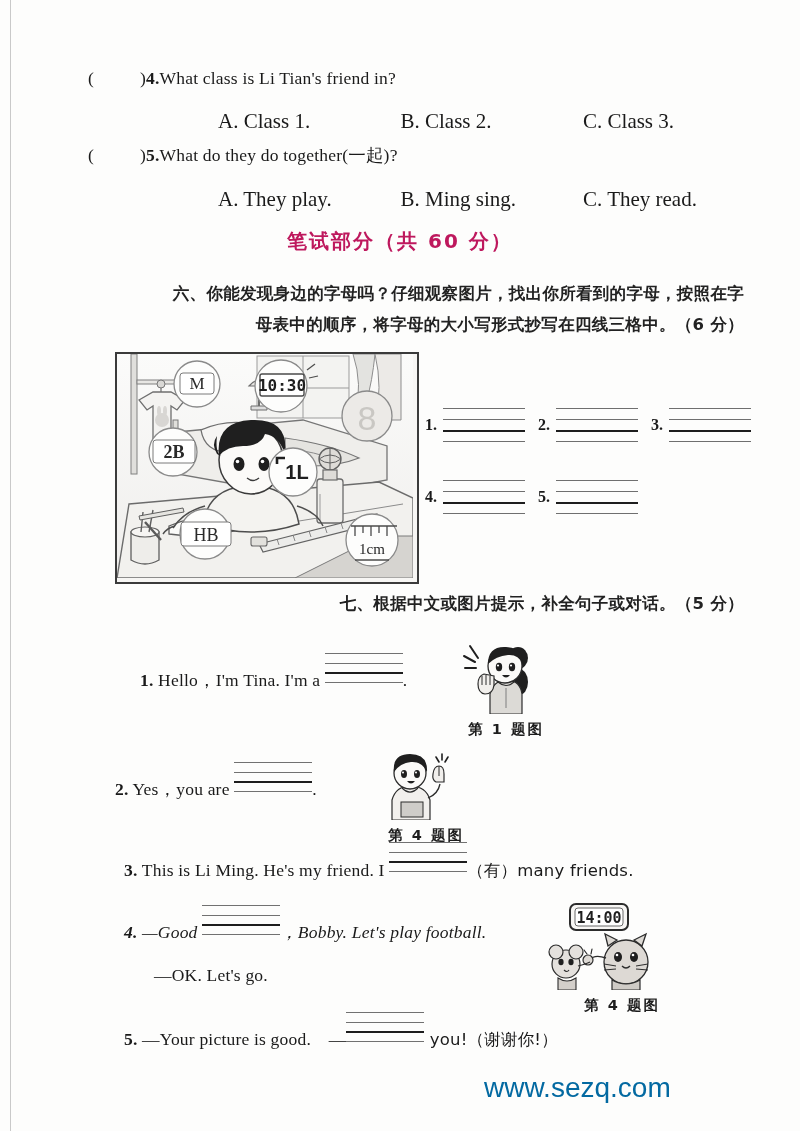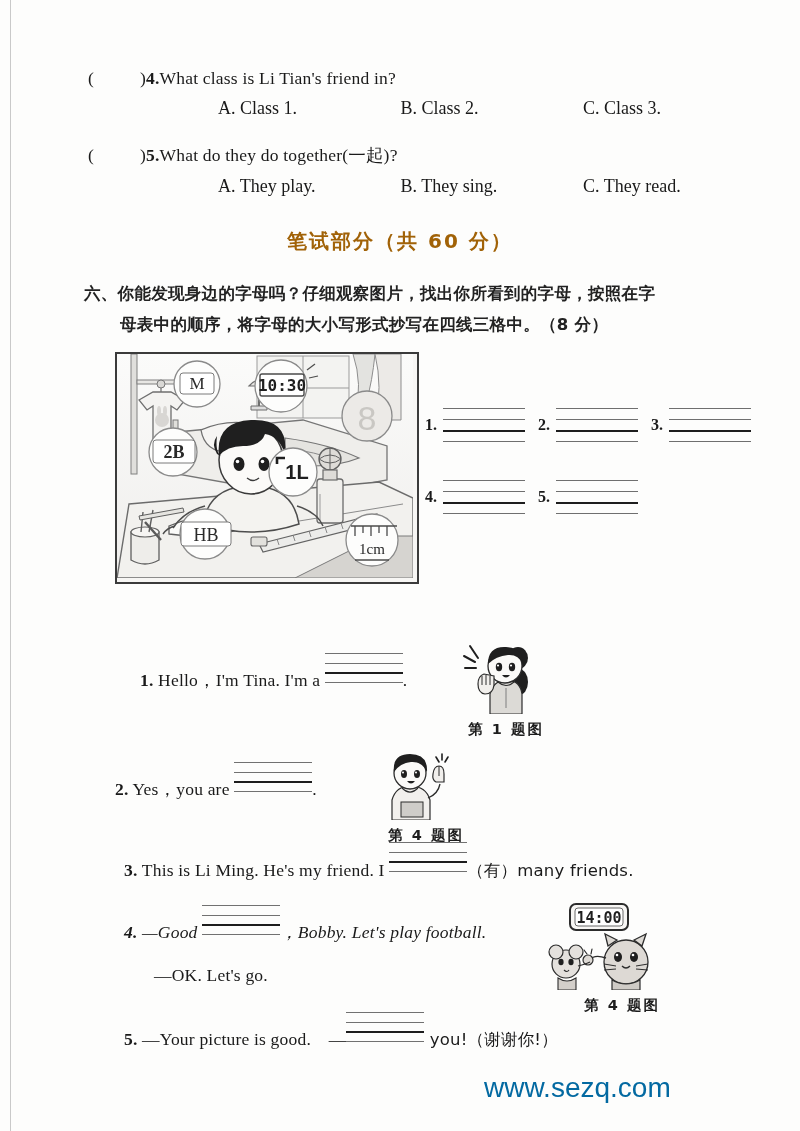"A. Class 1." .mcq-opts { font-size: 18px -> 21px; margin-top: 9px -> 20px }
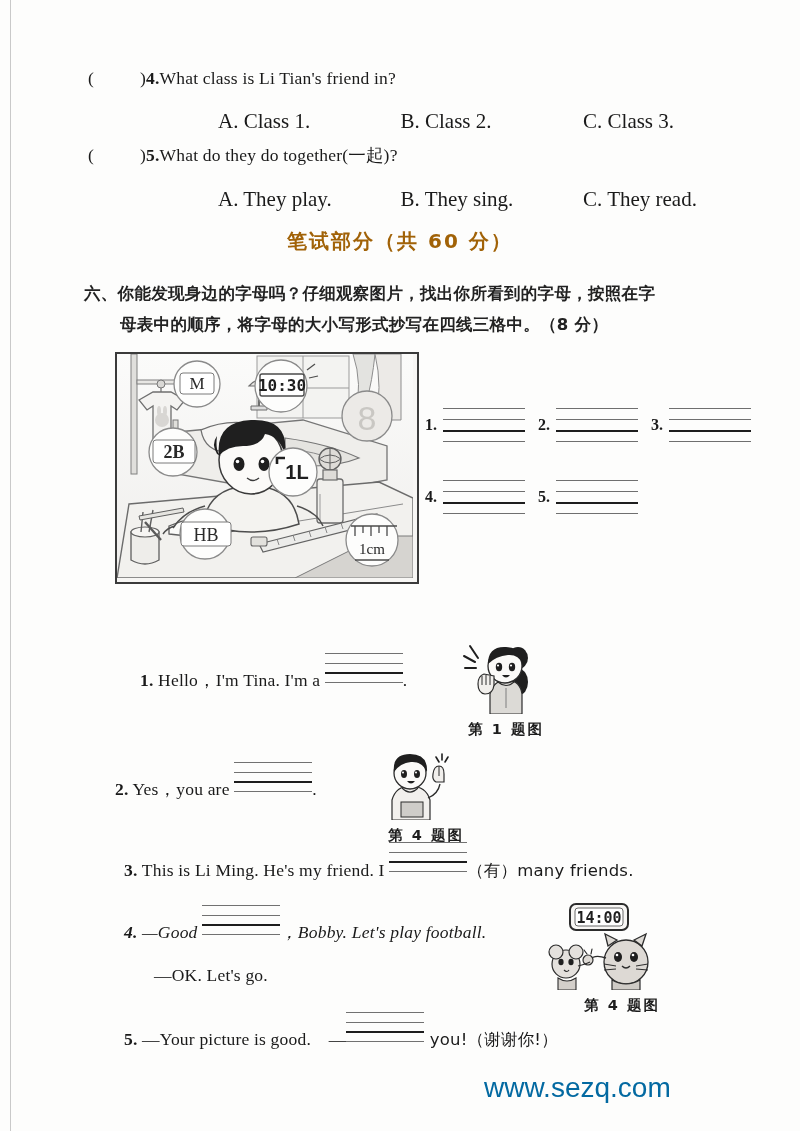"B. They sing." span.opt-b { text: They -> Ming }
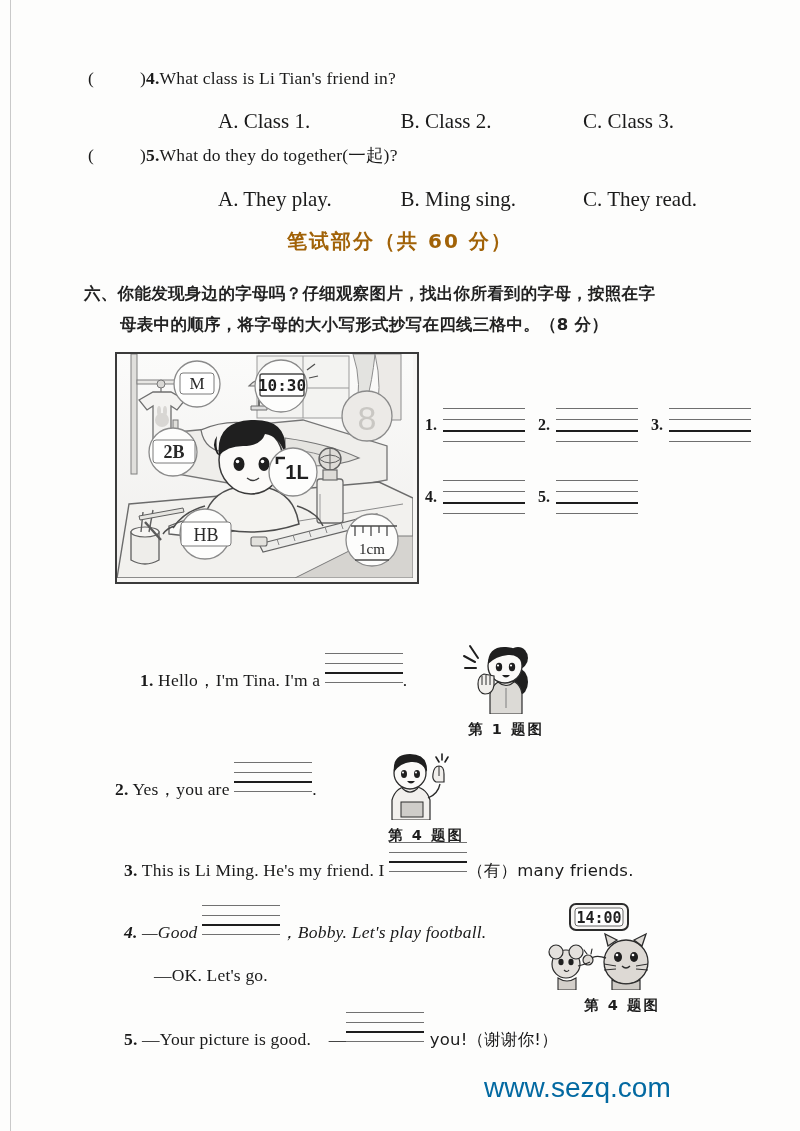"笔试部分（共 60 分）" .banner { color: #a16207 -> #be185d }
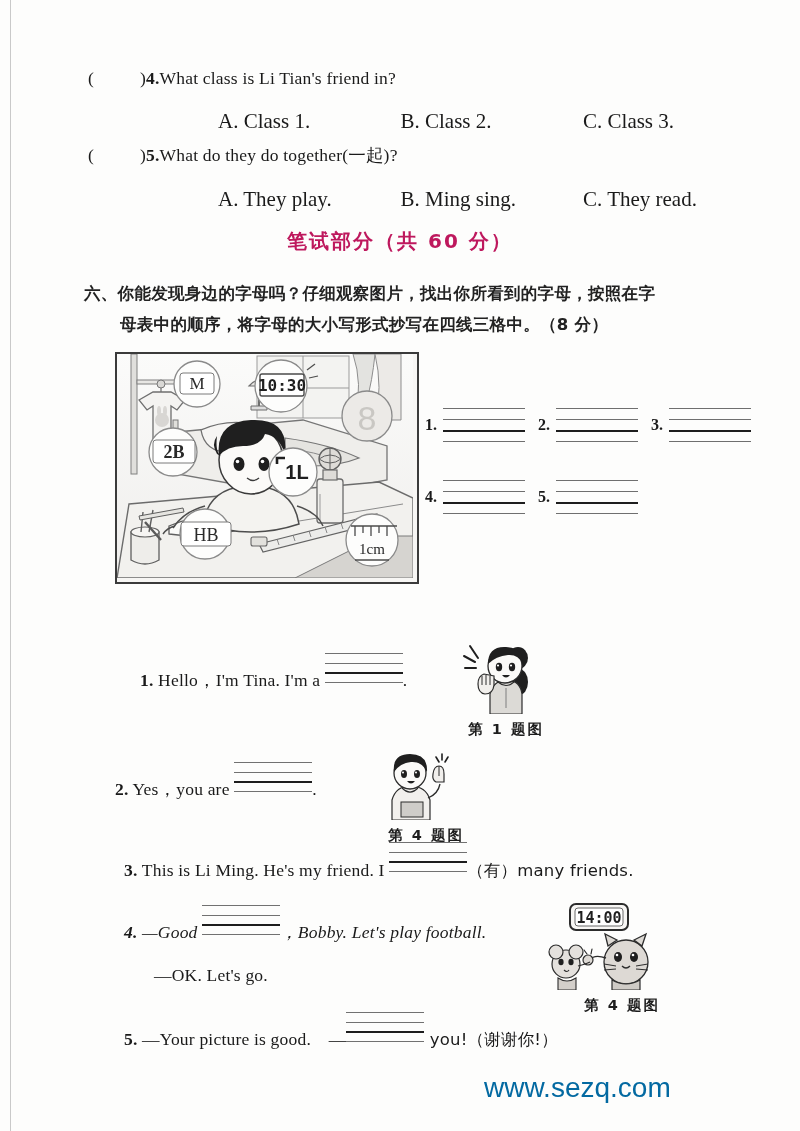"六、你能发现身边的字母吗？仔细观察图片，找出你所看到的字母，按照在字" .sec { text-align: none -> right }
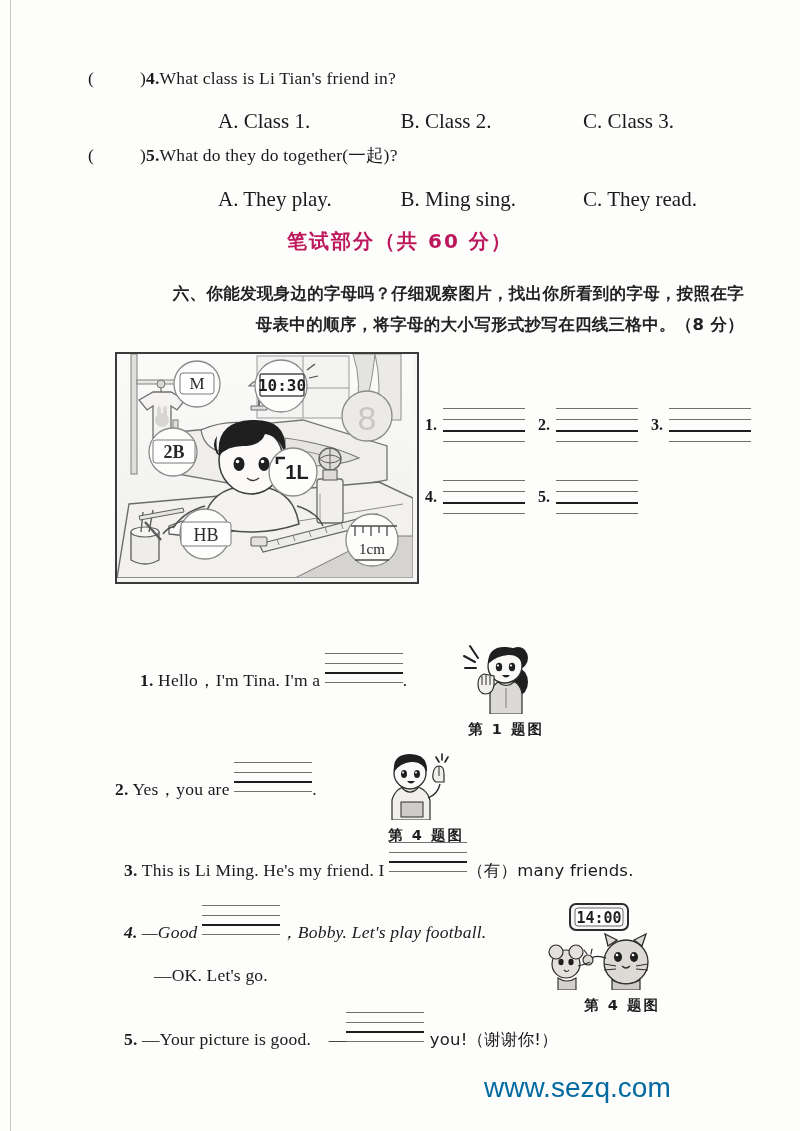"母表中的顺序，将字母的大小写形式抄写在四线三格中。（8 分）" span.l2 { text: 8 -> 6 }
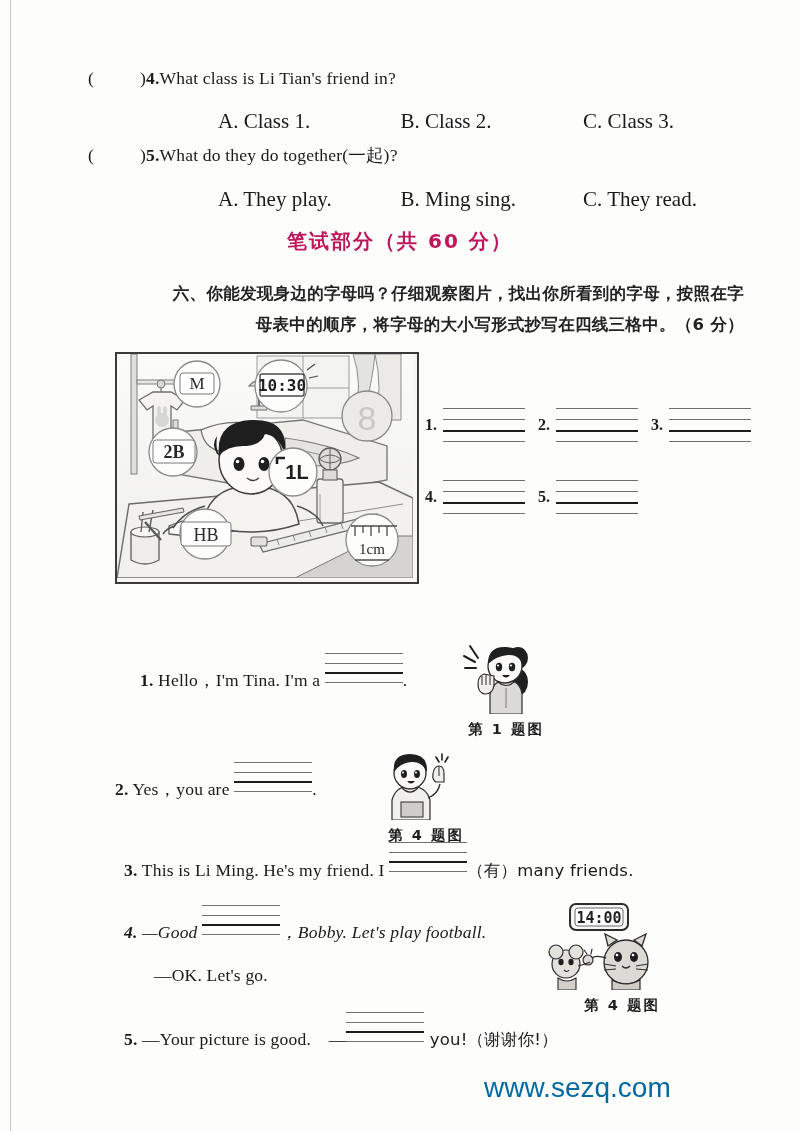"七、根据中文或图片提示，补全句子或对话。（5 分）" div.sec { html: none -> <div>七、根据中文或图片提示，补全句子或对话。（5 分）</div> }
